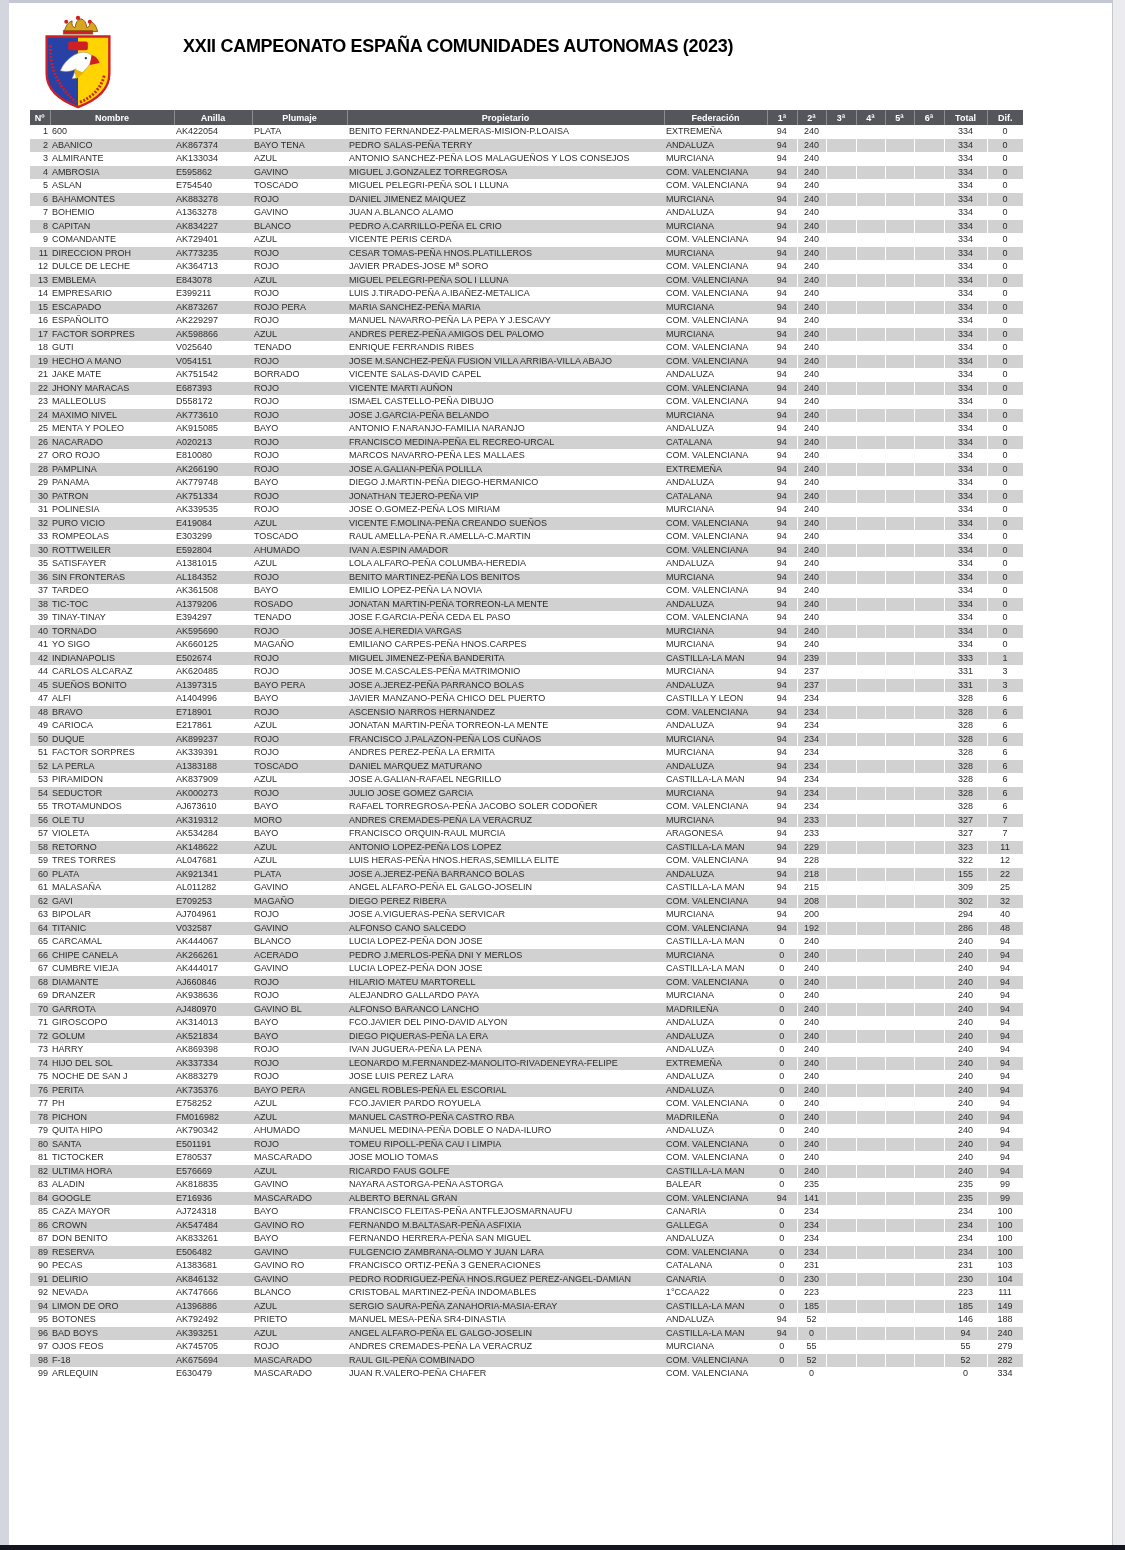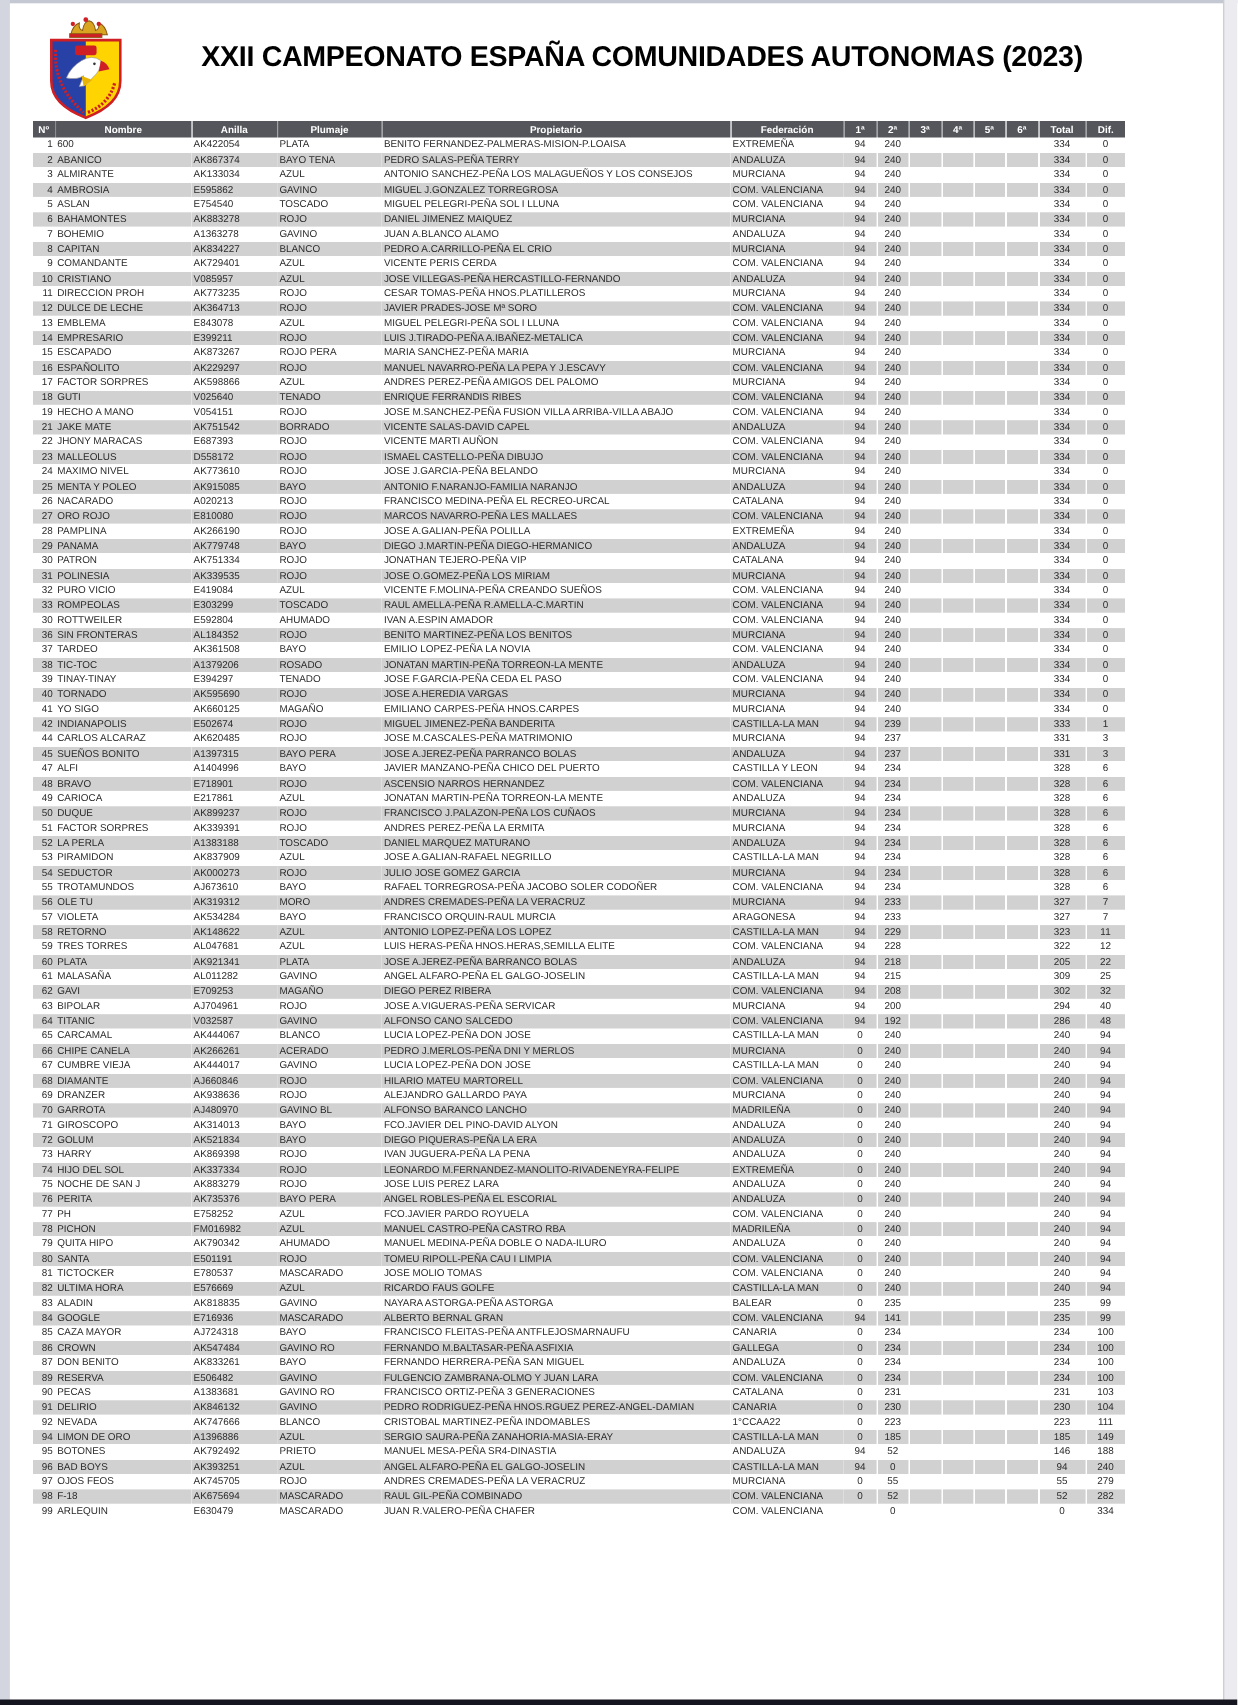"XXII CAMPEONATO ESPAÑA COMUNIDADES" .title { font-size: 26px -> 18px }
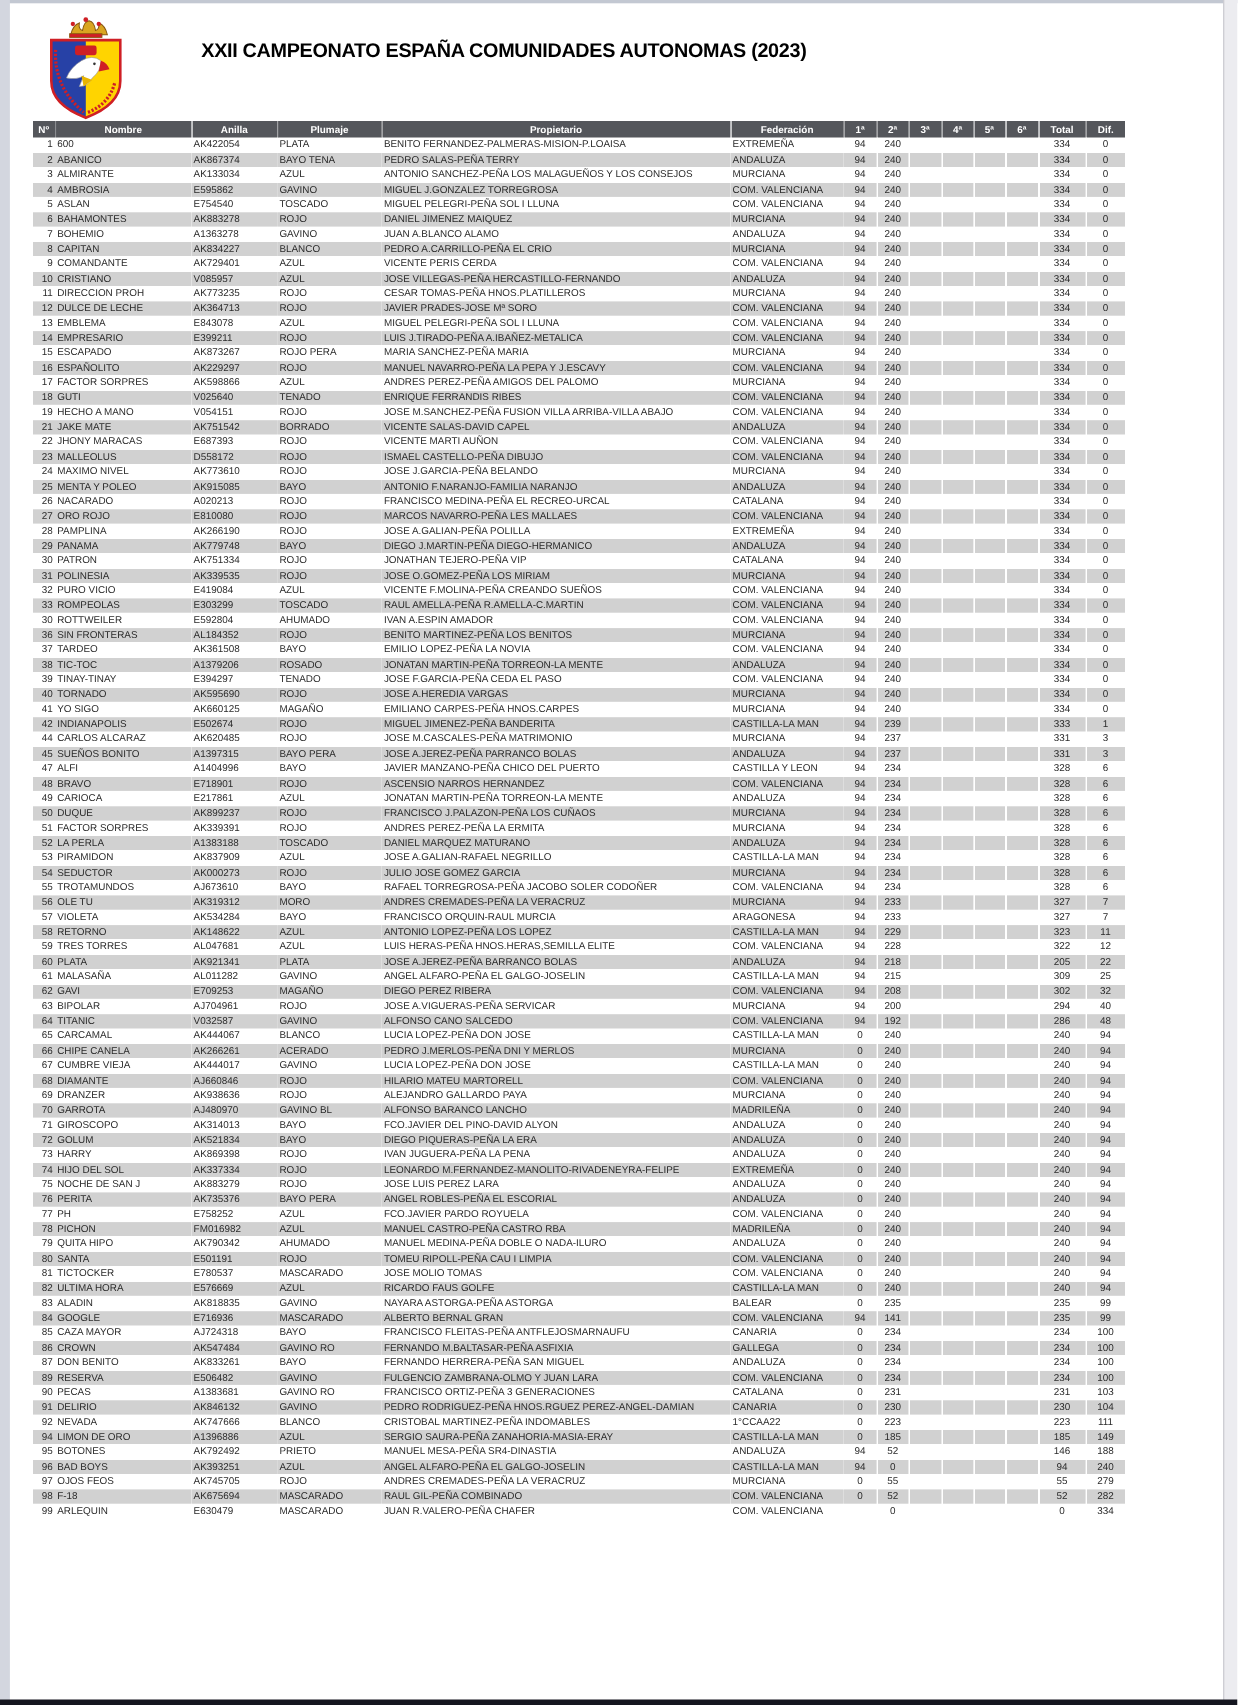"10" tr { html: <tr> <td>10</td> <td>CRISTIANO</td> <td>V085957</td> <td>AZUL</td> <td>JOSE VILLEGAS-PEÑA HERCASTILLO-FERNANDO</td> <td>ANDALUZA</td> <td>94</td> <td>240</td> <td></td> <td></td> <td></td> <td></td> <td>334</td> <td>0</td> </tr> -> none }
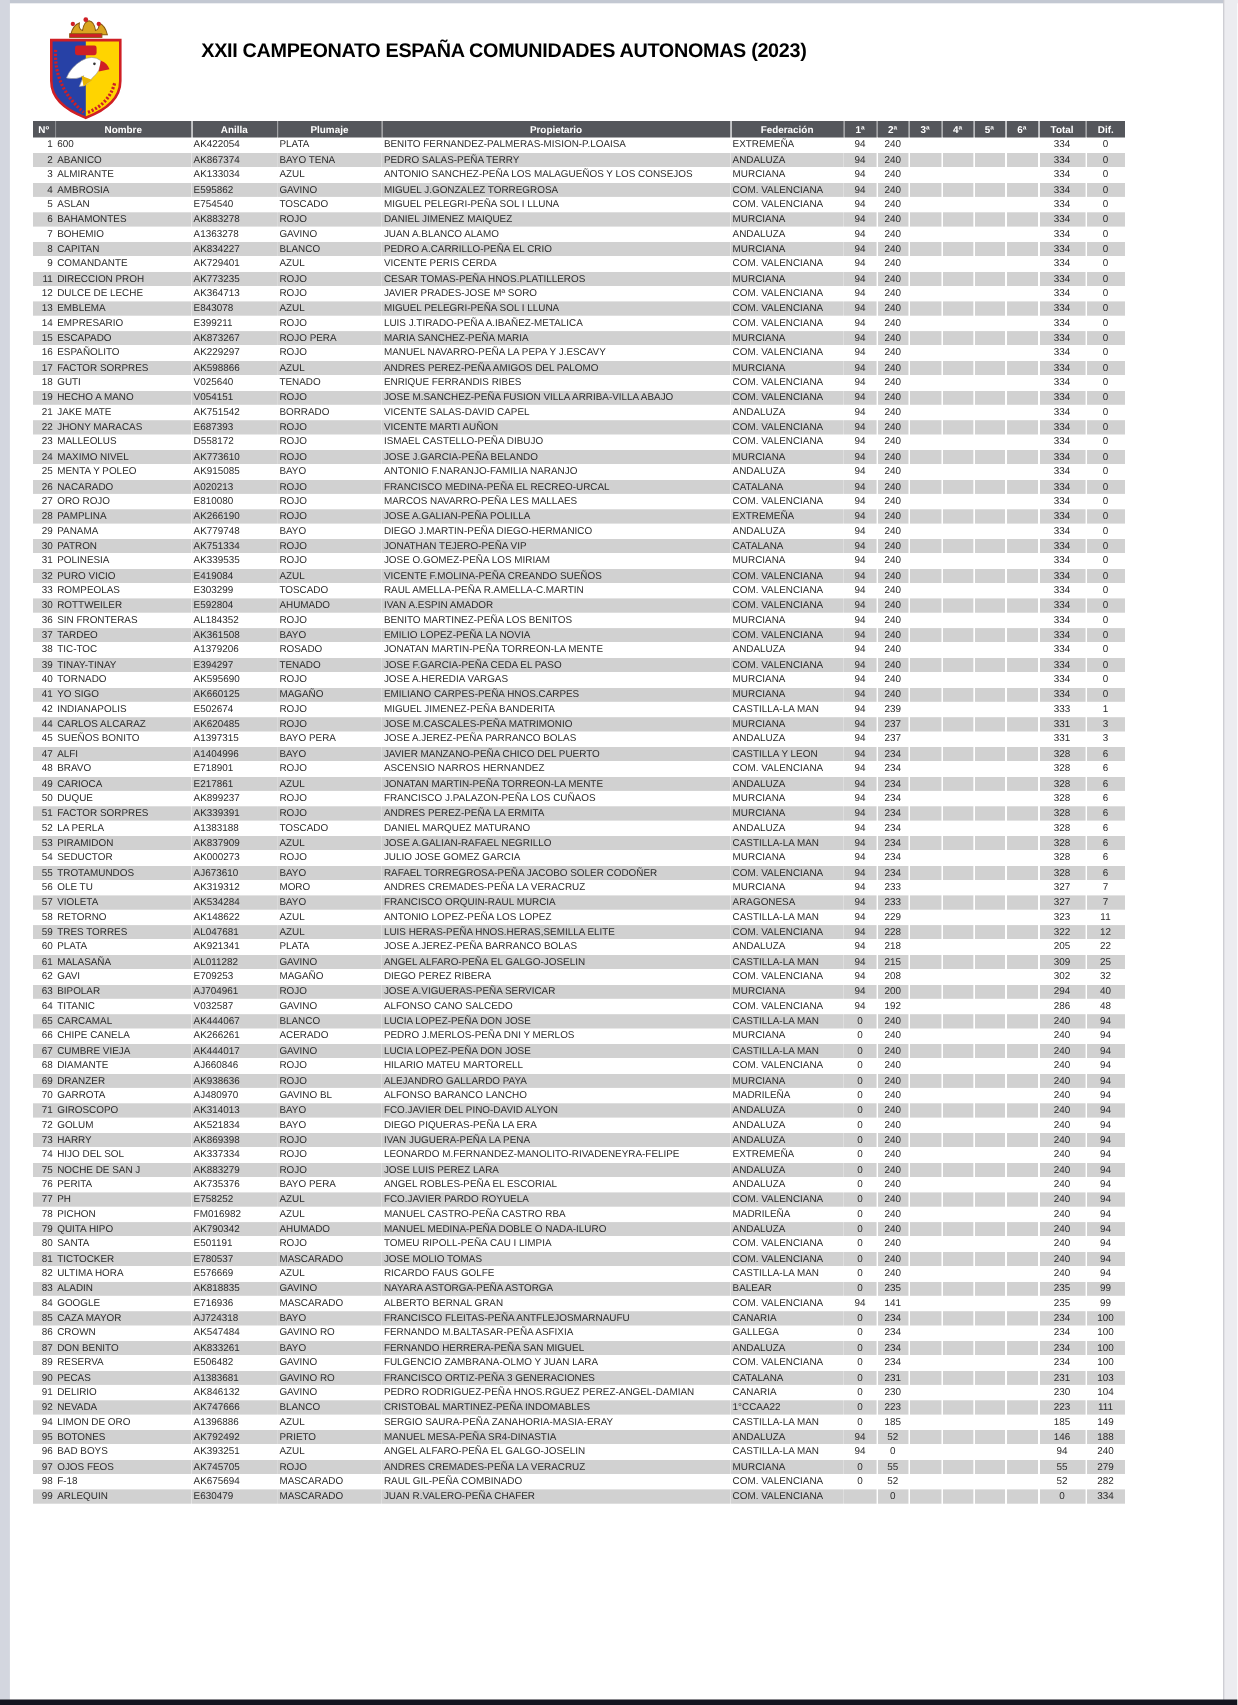"35" tr { html: none -> <tr> <td>35</td> <td>SATISFAYER</td> <td>A1381015</td> <td>AZUL</td> <td>LOLA ALFARO-PEÑA COLUMBA-HEREDIA</td> <td>ANDALUZA</td> <td>94</td> <td>240</td> <td></td> <td></td> <td></td> <td></td> <td>334</td> <td>0</td> </tr> }
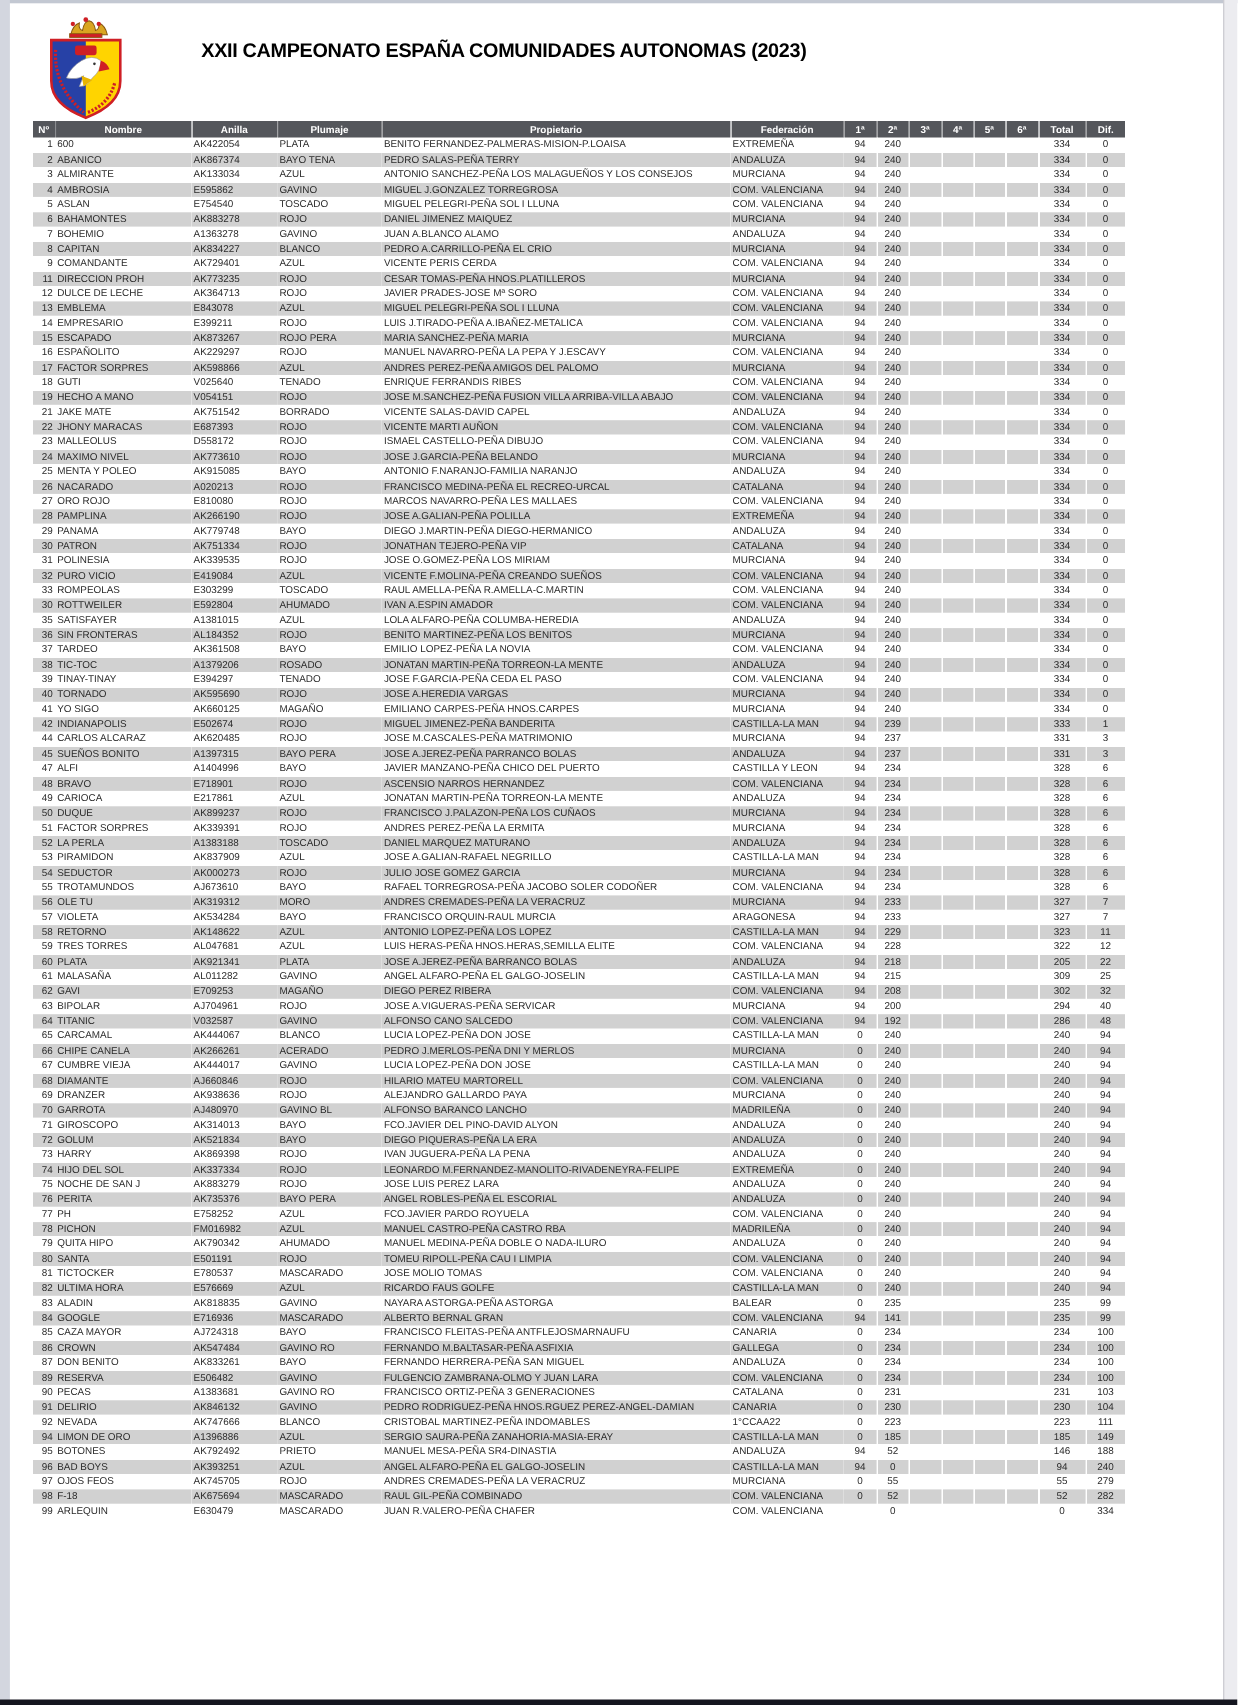"205" td.al-c { text: 205 -> 155 }
